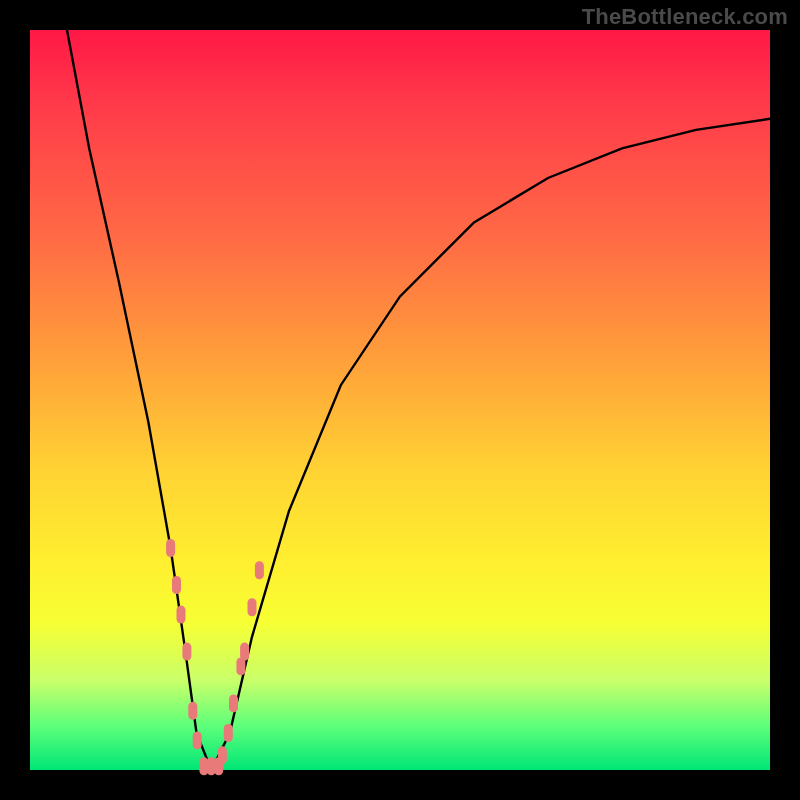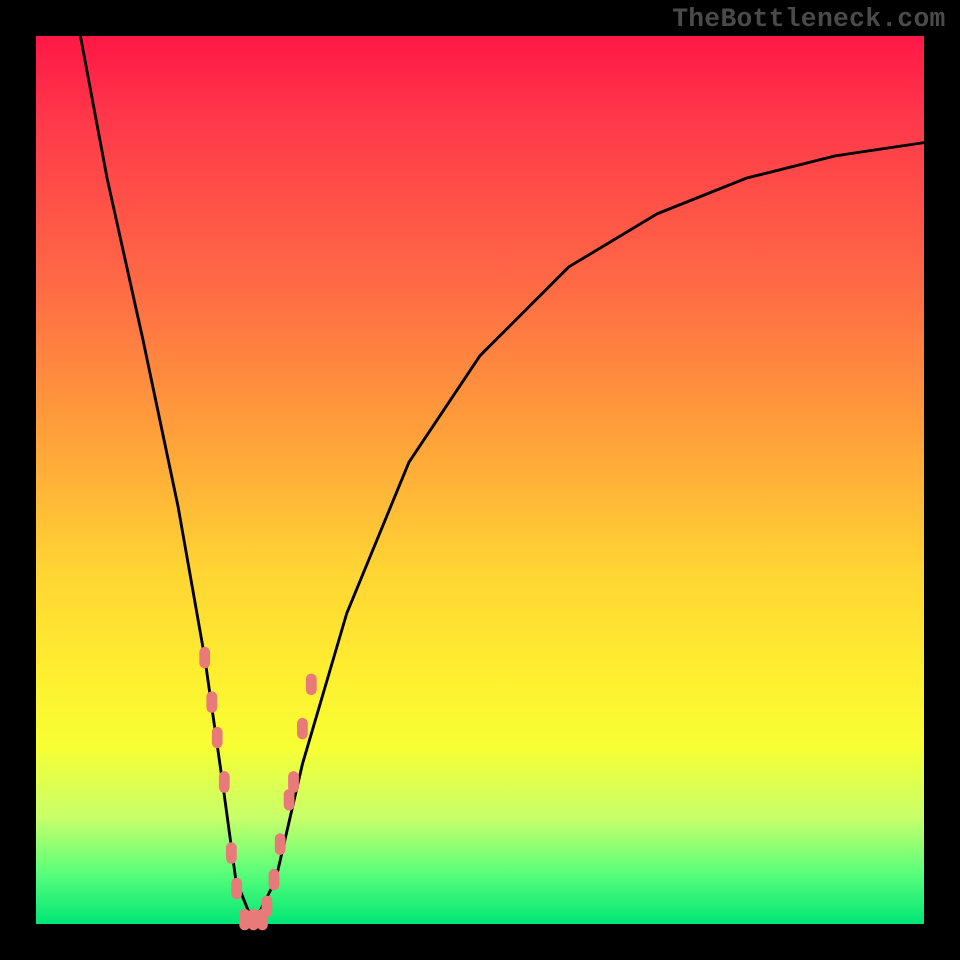"TheBottleneck.com" .frame { font-family: Liberation Mono, monospace -> none }
